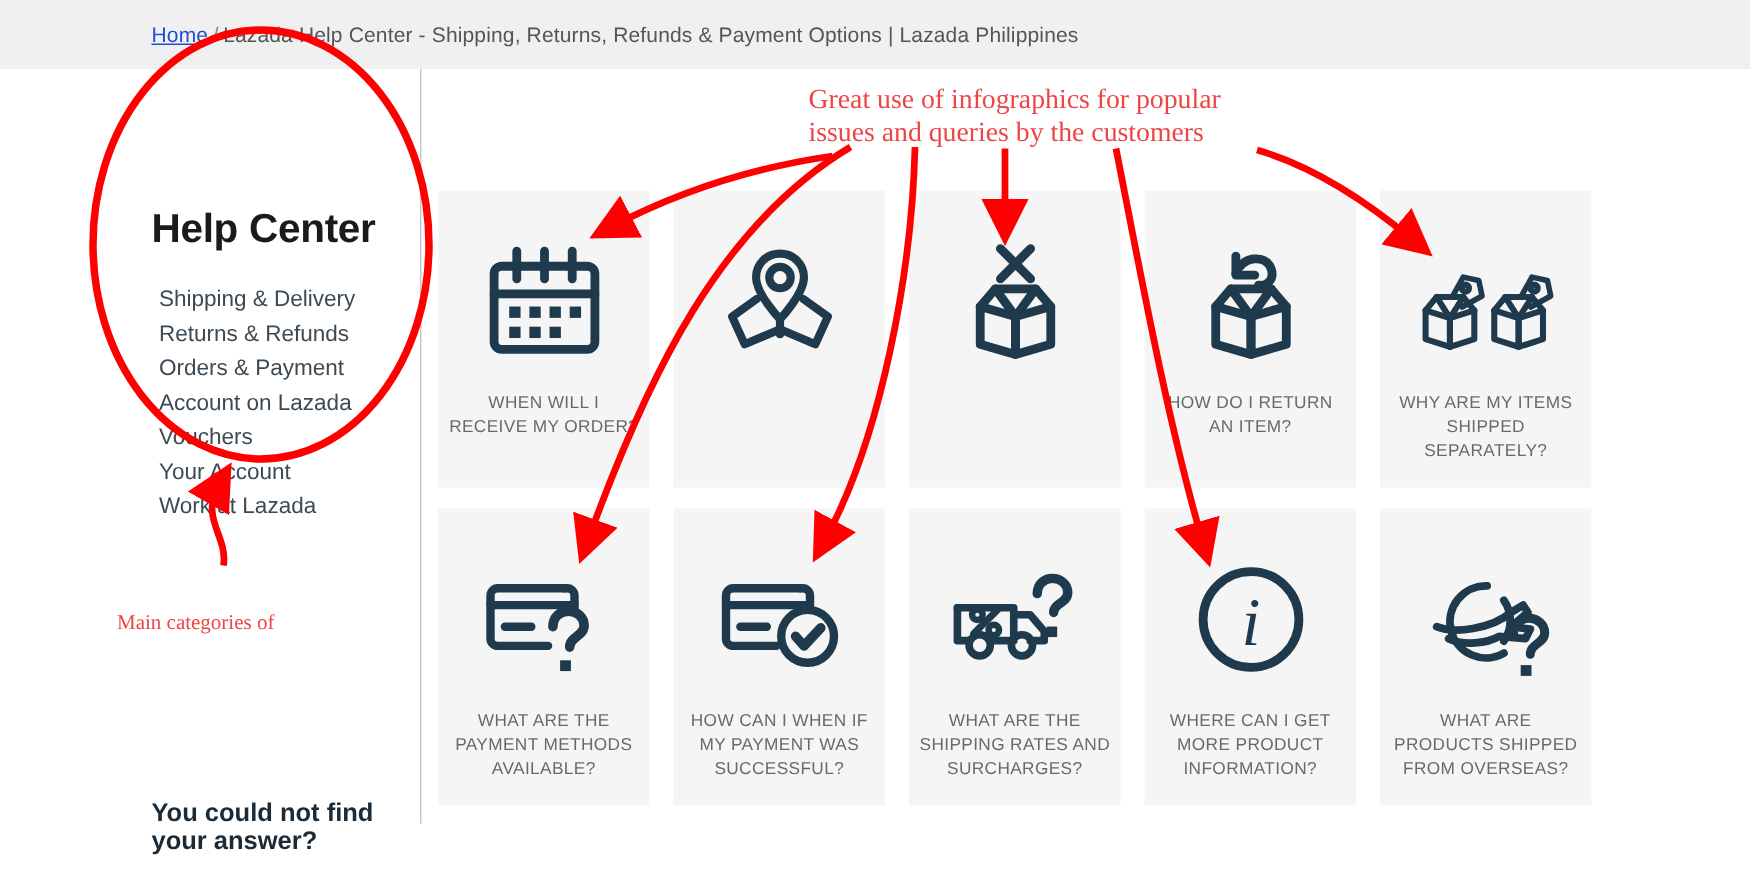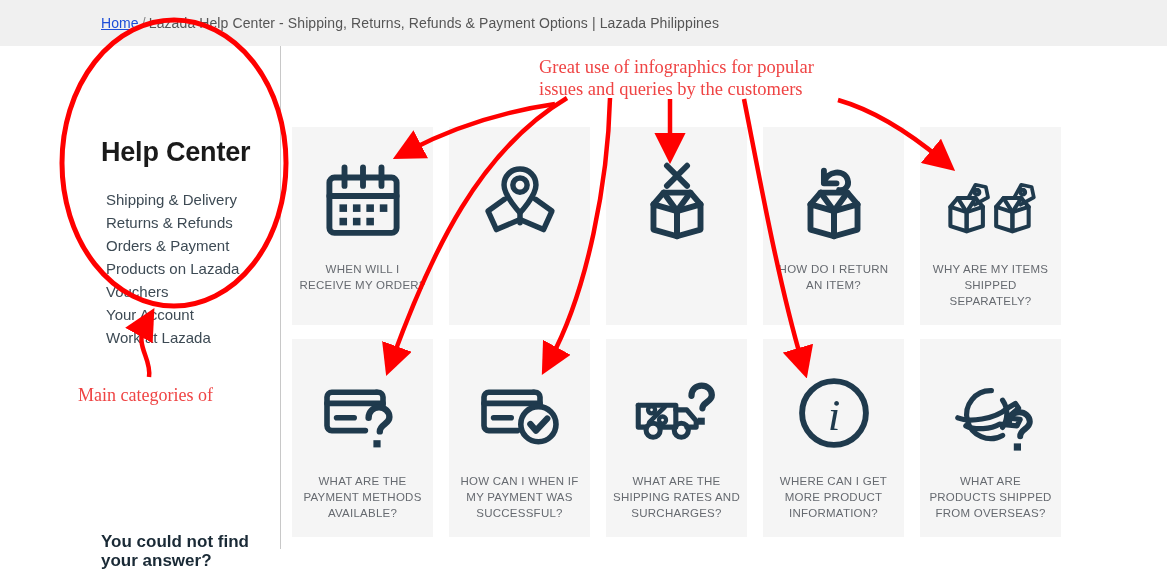"Products on Lazada" a.nav-item { text: Products -> Account }
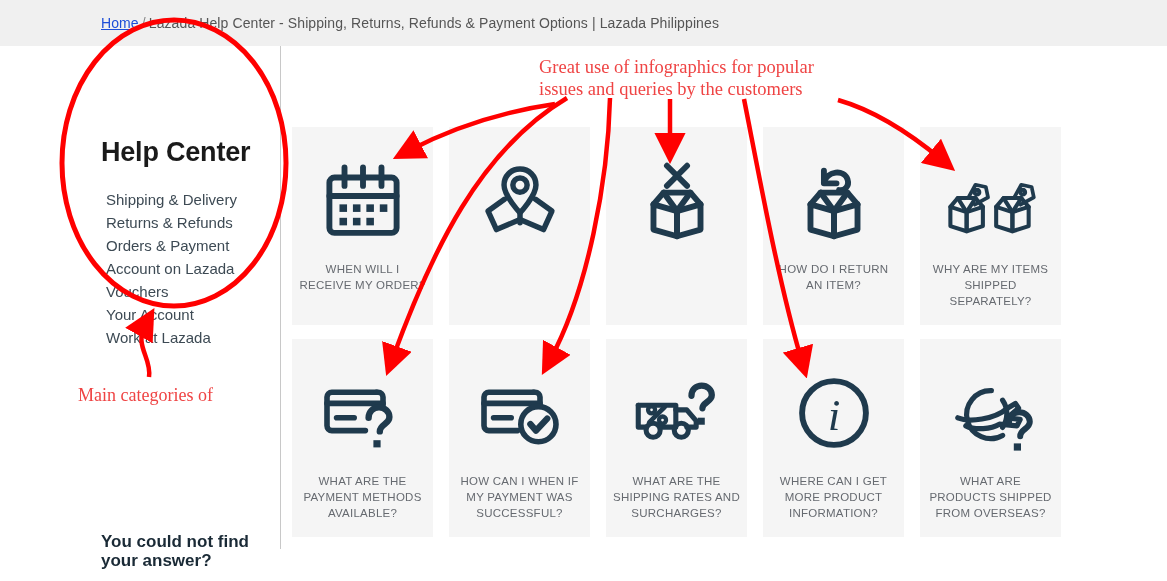"Main categories of" #annot-left { font-size: 18px -> 14px; top: 384px -> 404px }
